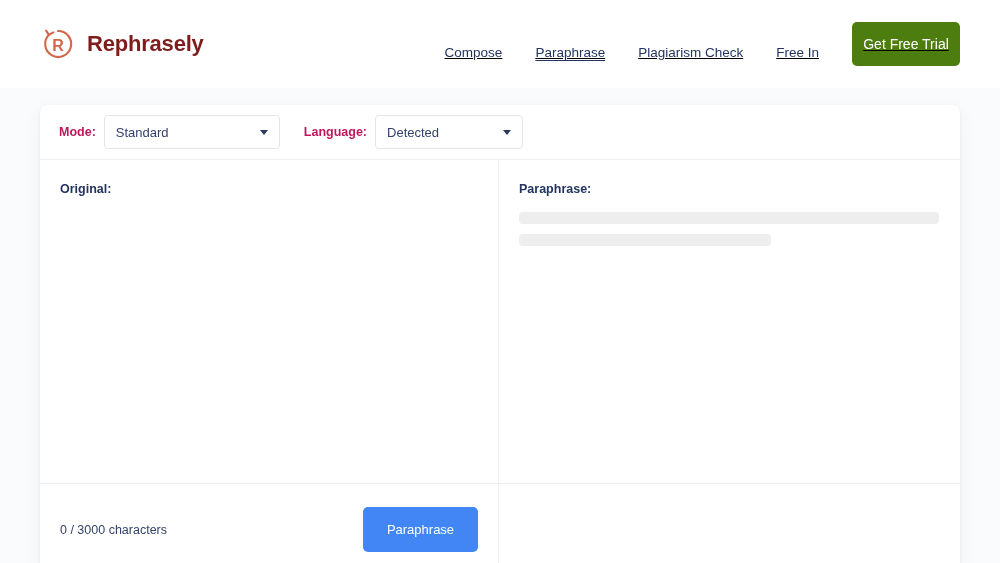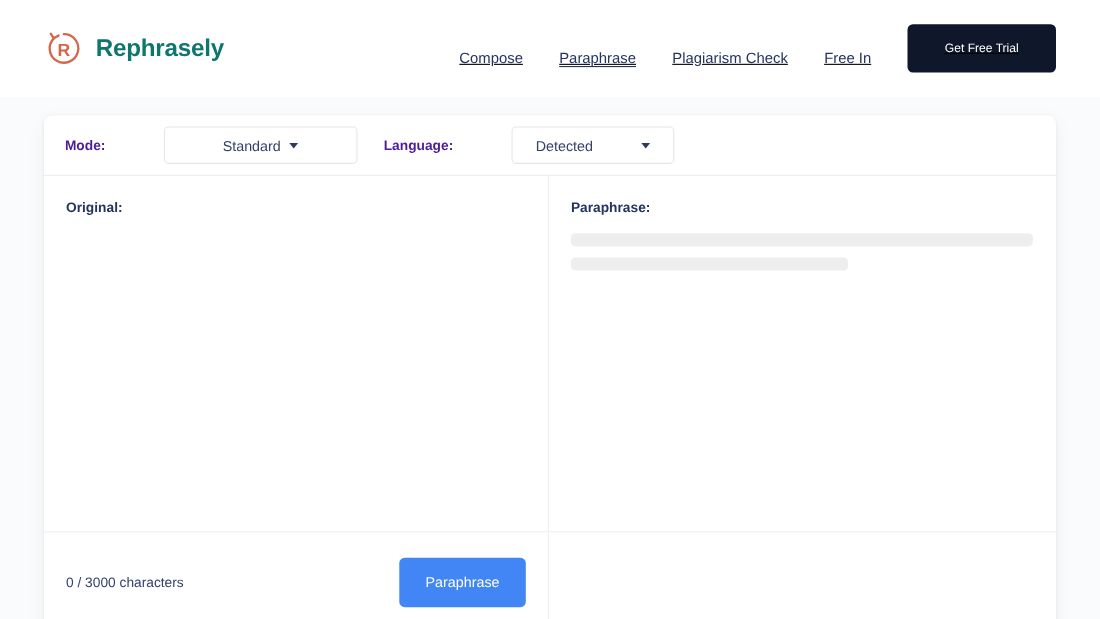"Rephrasely" .brand-name { color: #0f766e -> #7f1d1d }
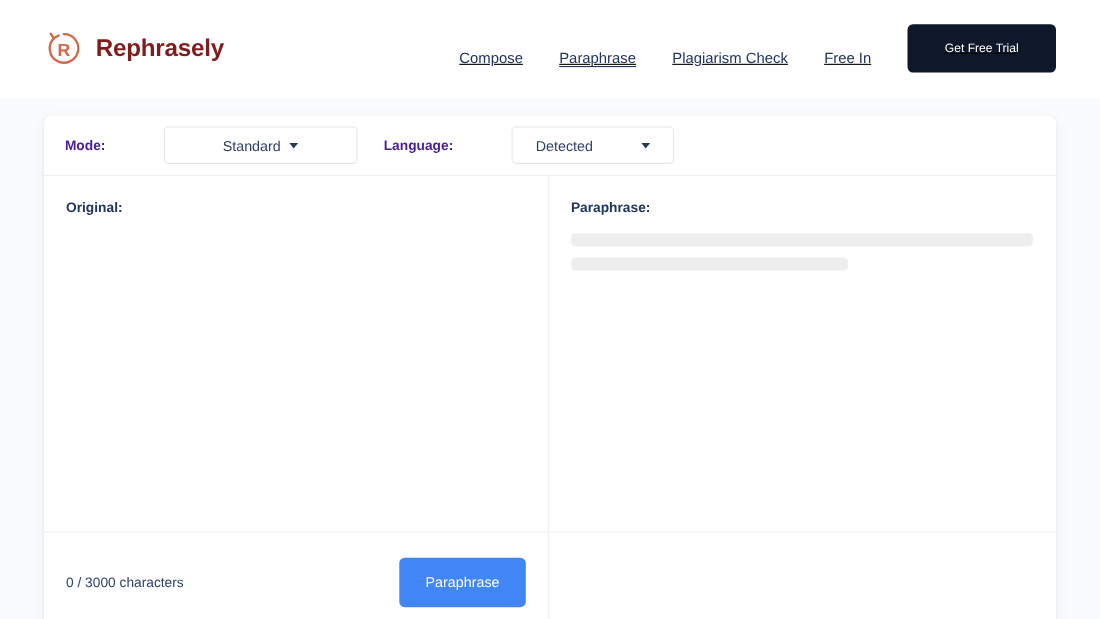"Get Free Trial" .cta-button { background: #0f172a -> #4d7c0f; font-size: 11px -> 14px; width: 135px -> 108px }
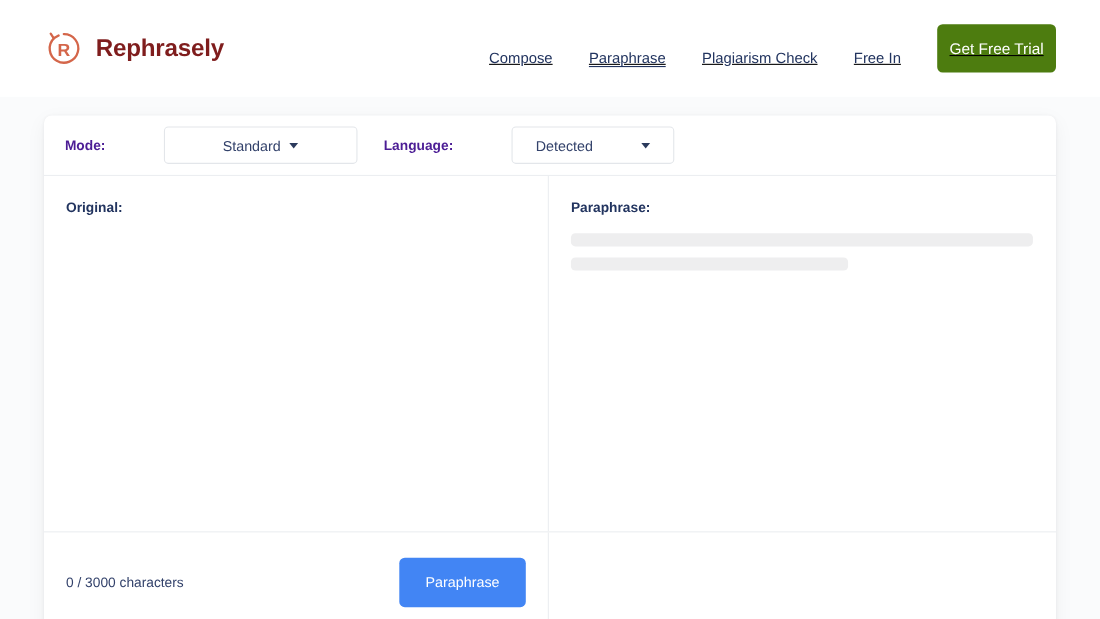"Mode:" .toolbar-label { color: #4c1d95 -> #be185d }
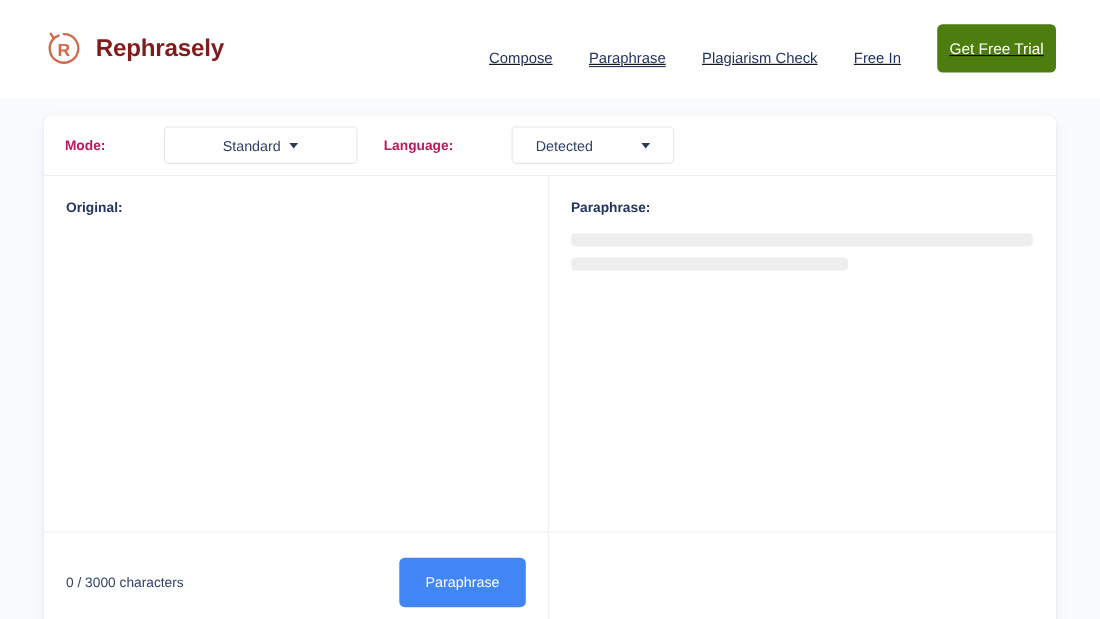"Standard" .select-box { justify-content: center -> space-between; margin-left: 45px -> none }
